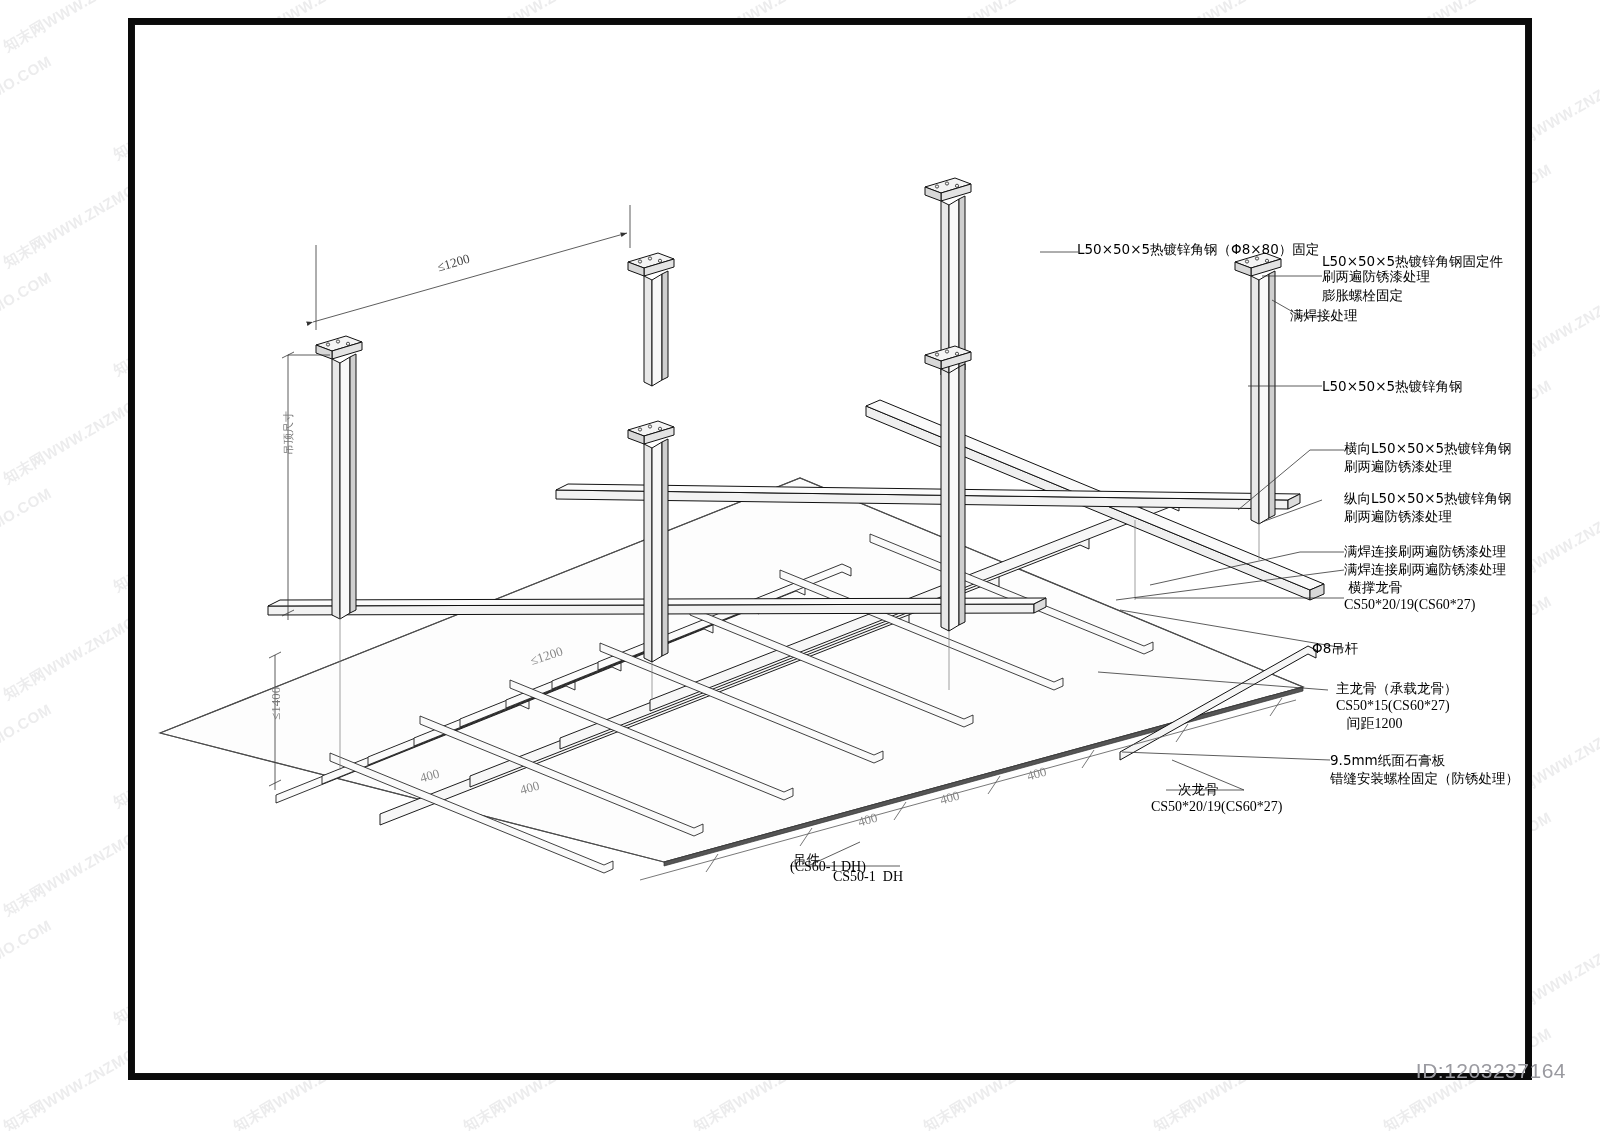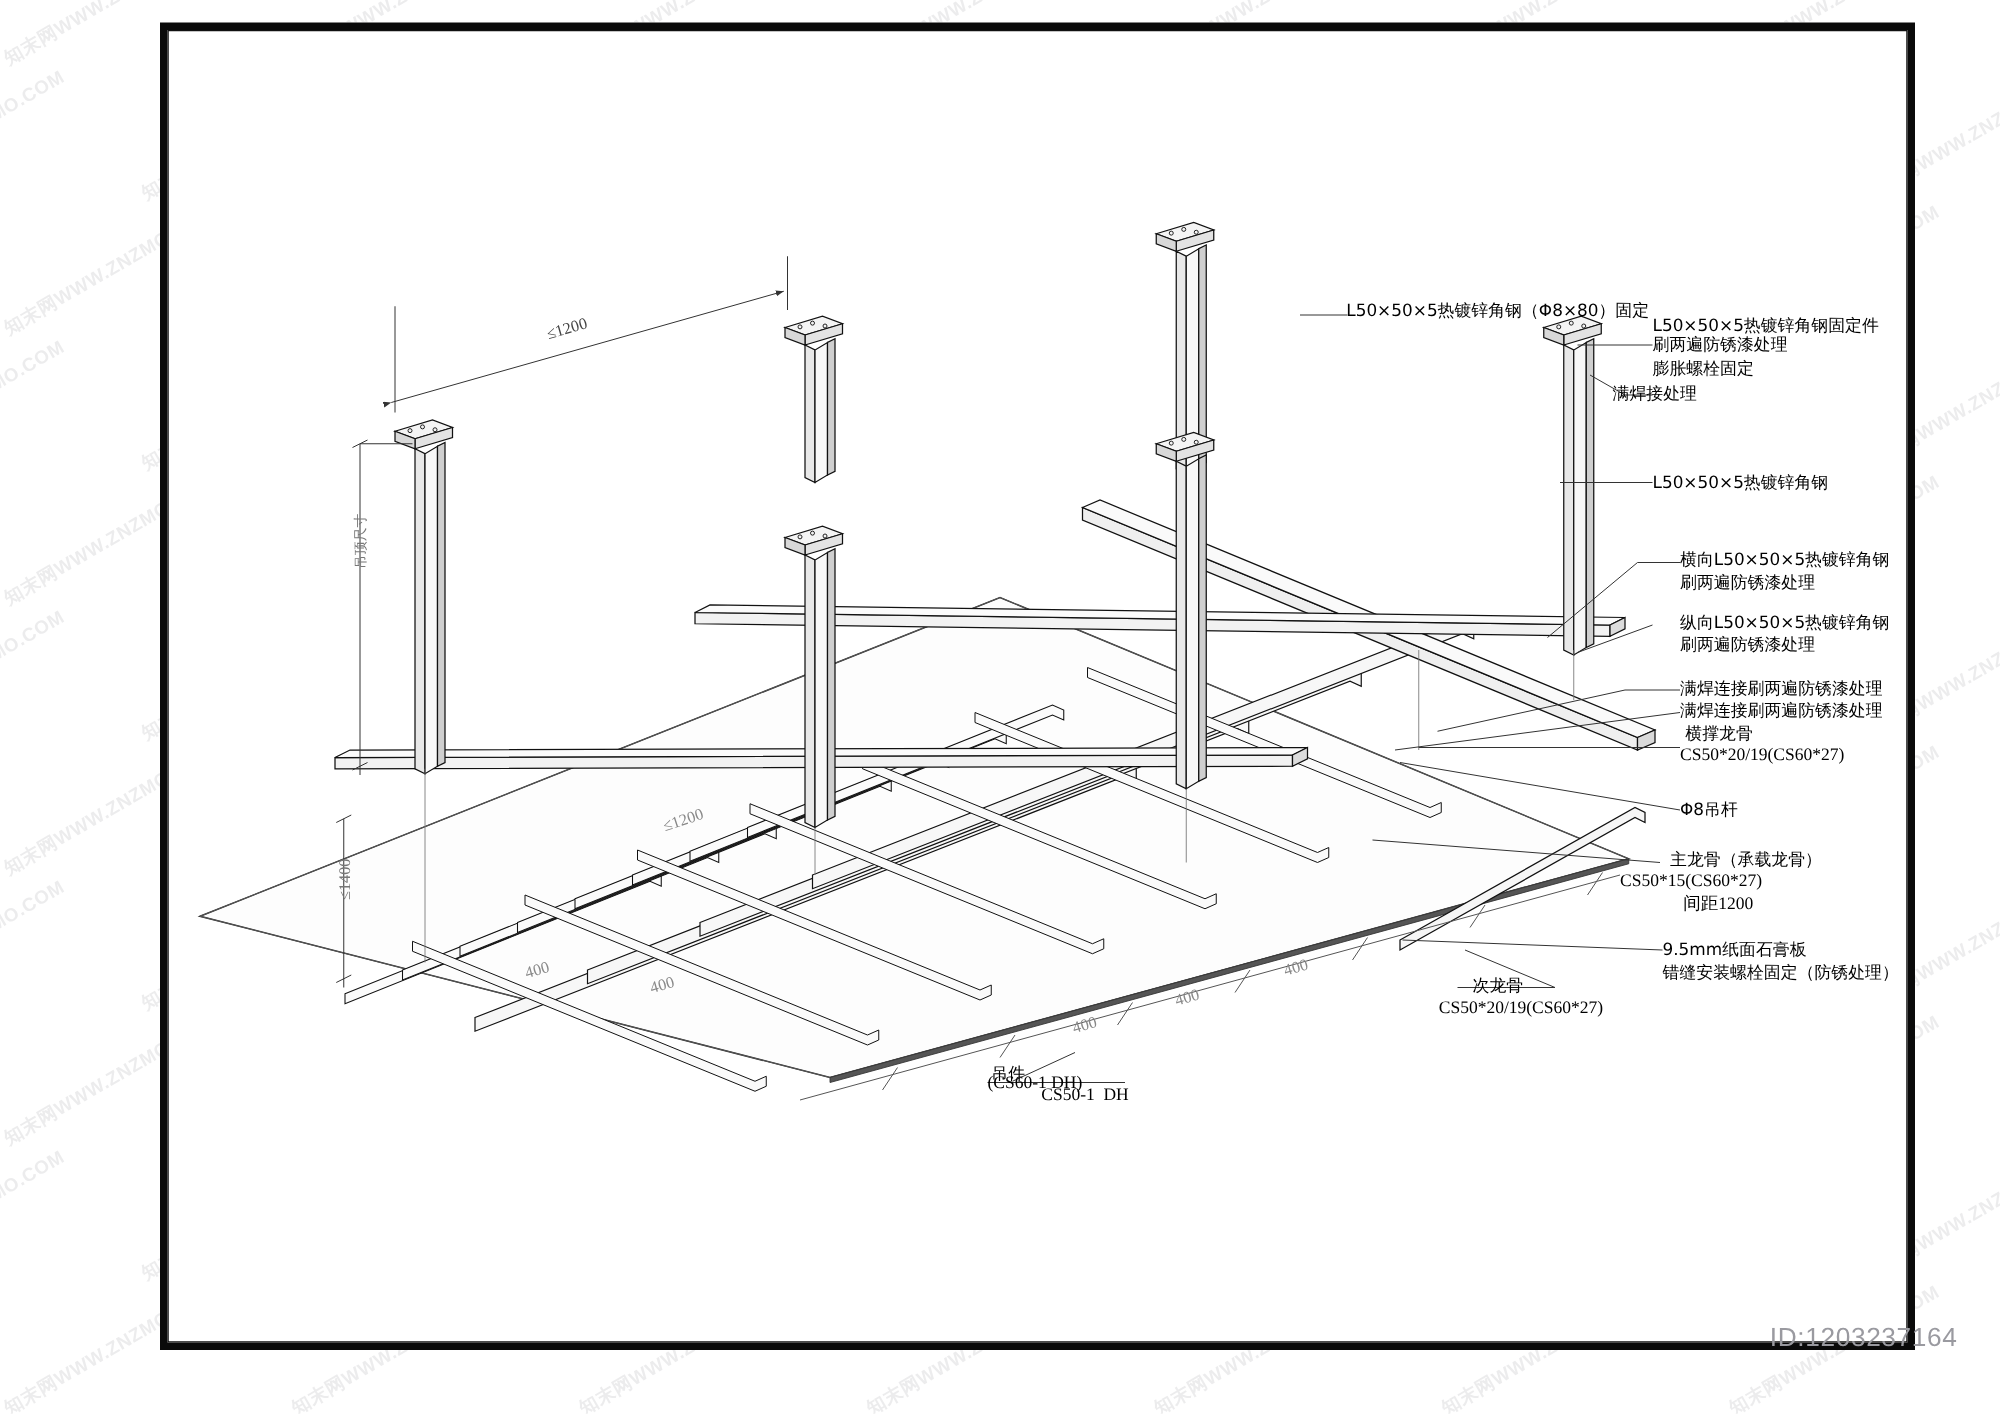"Φ8吊杆" div.ann { left: 1344px -> 1312px }
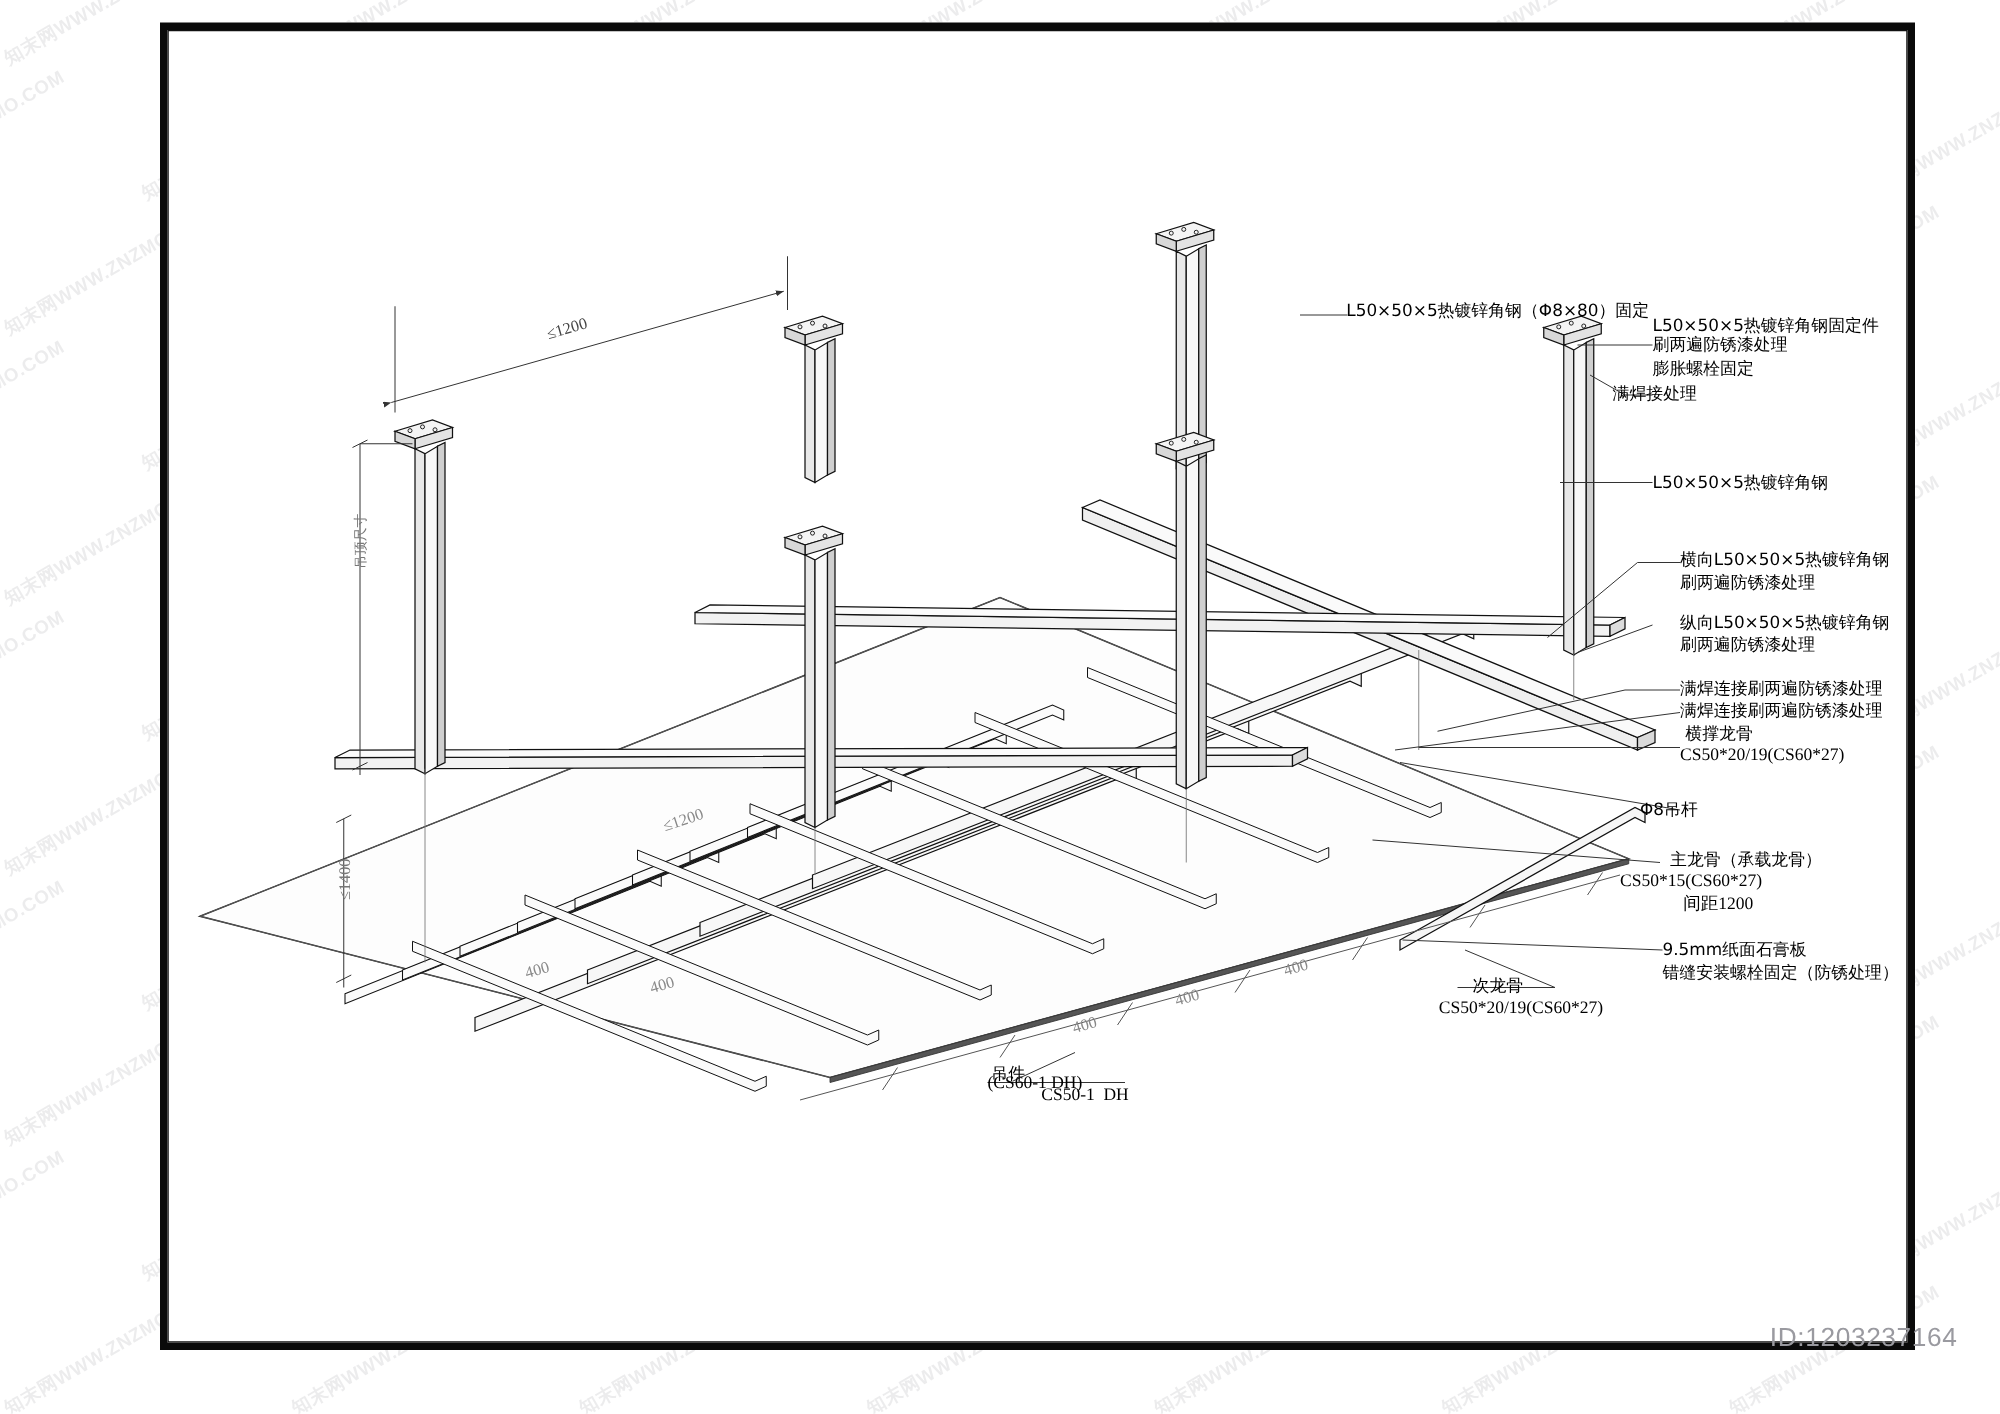"CS50*15(CS60*27)" div.ann { left: 1296px -> 1336px }
